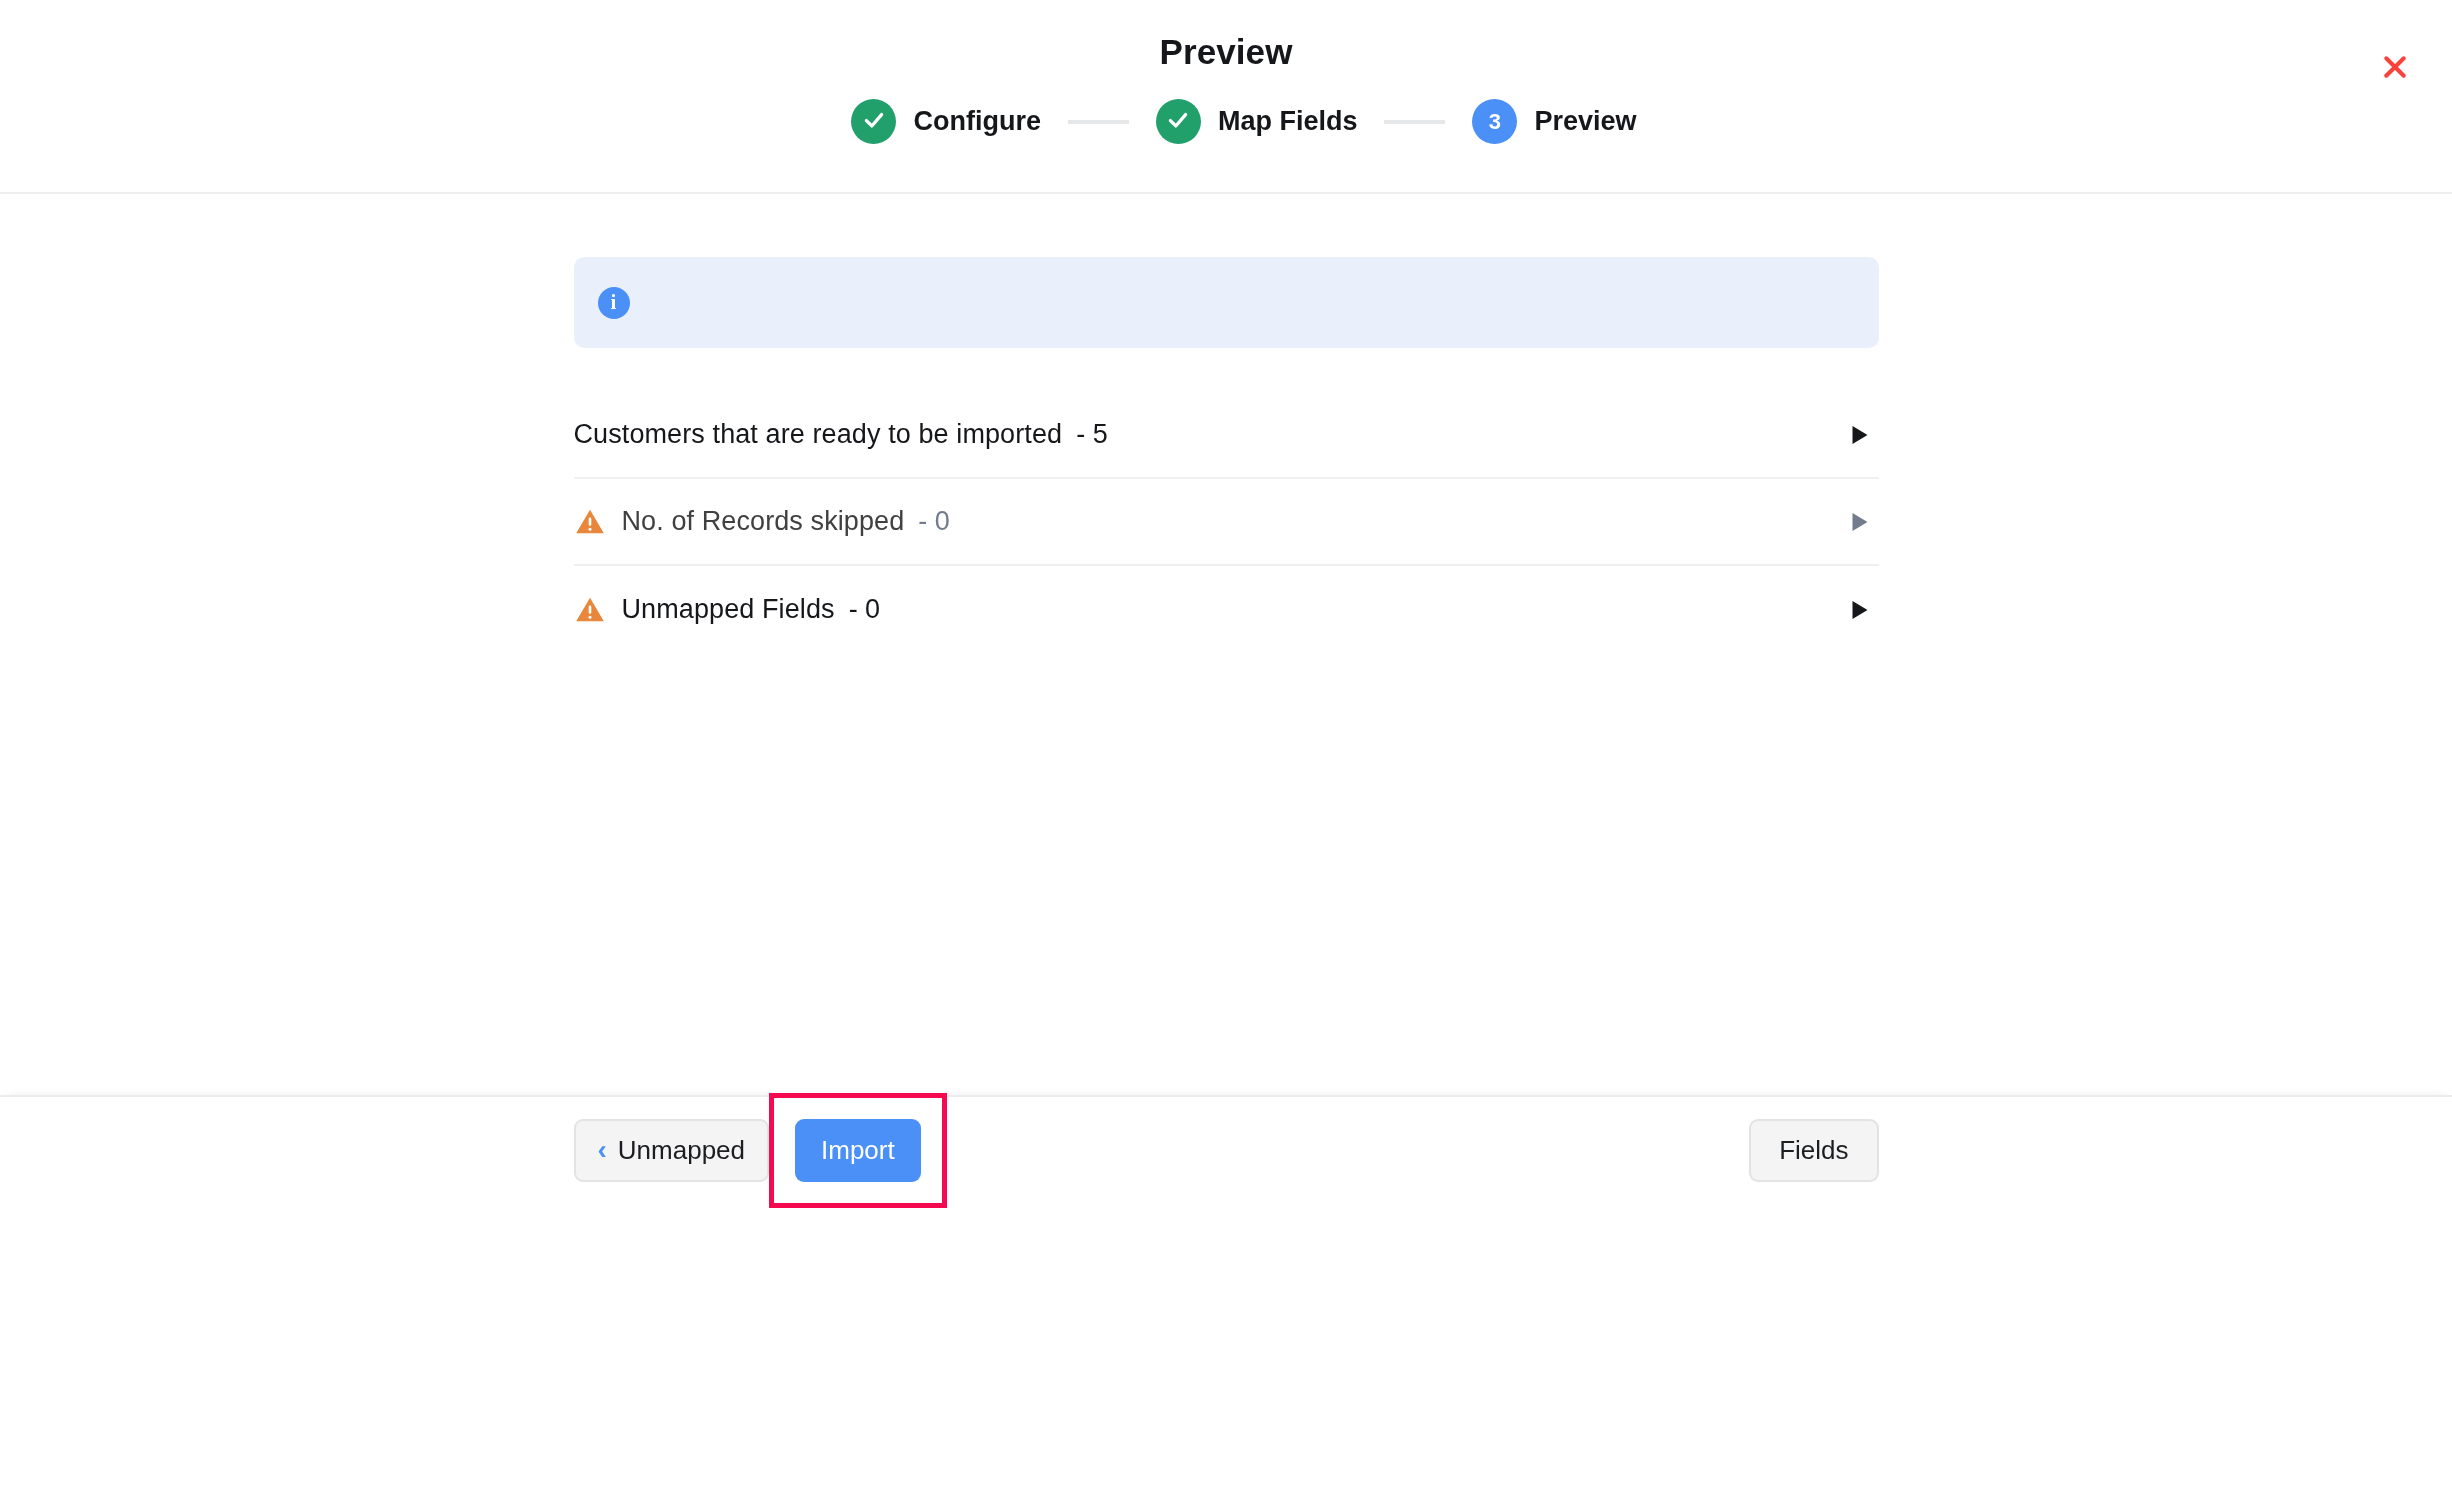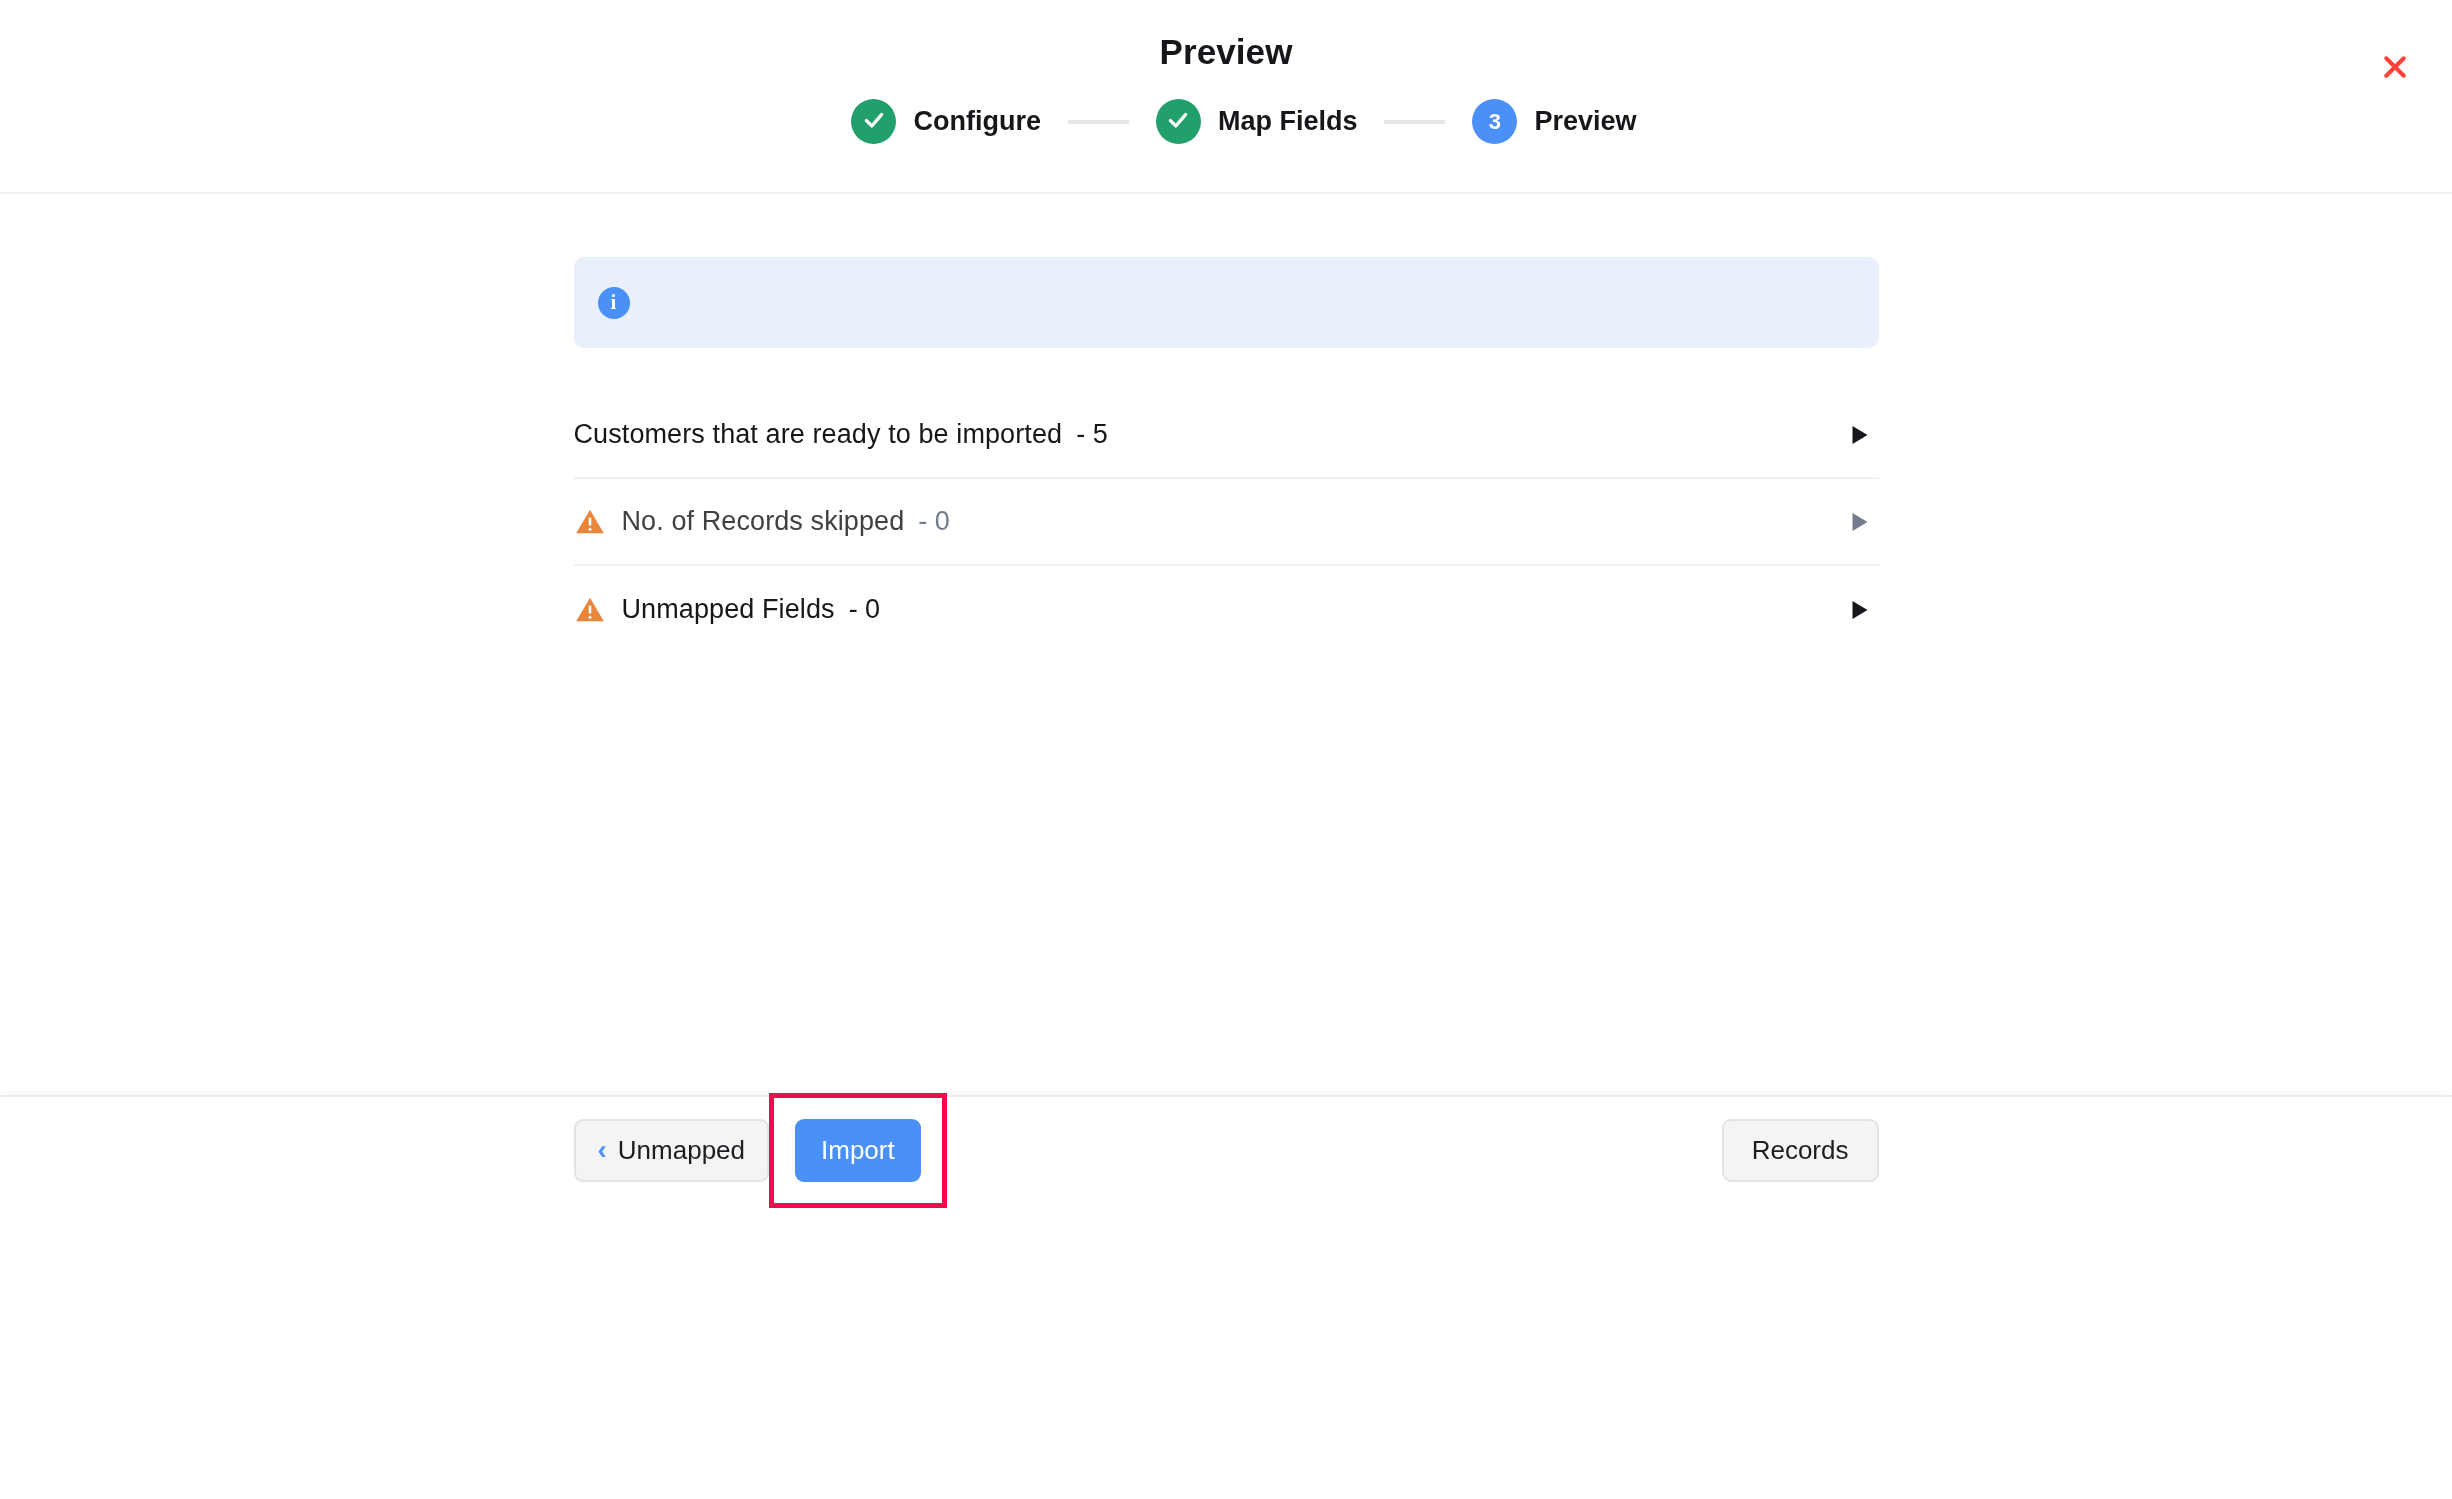"Records" span { text: Records -> Fields }
